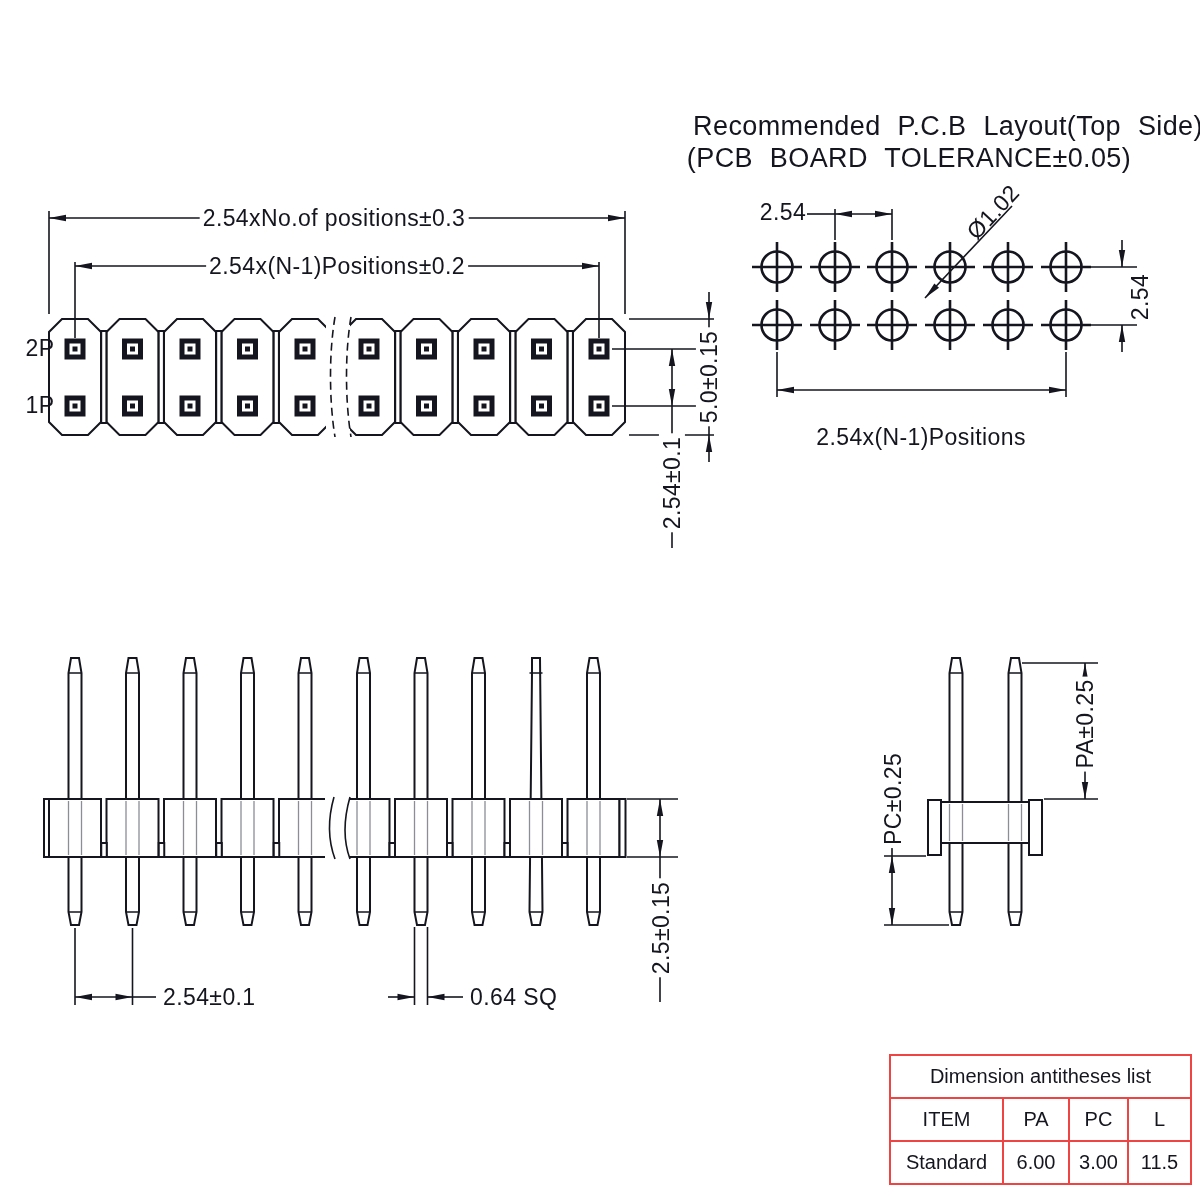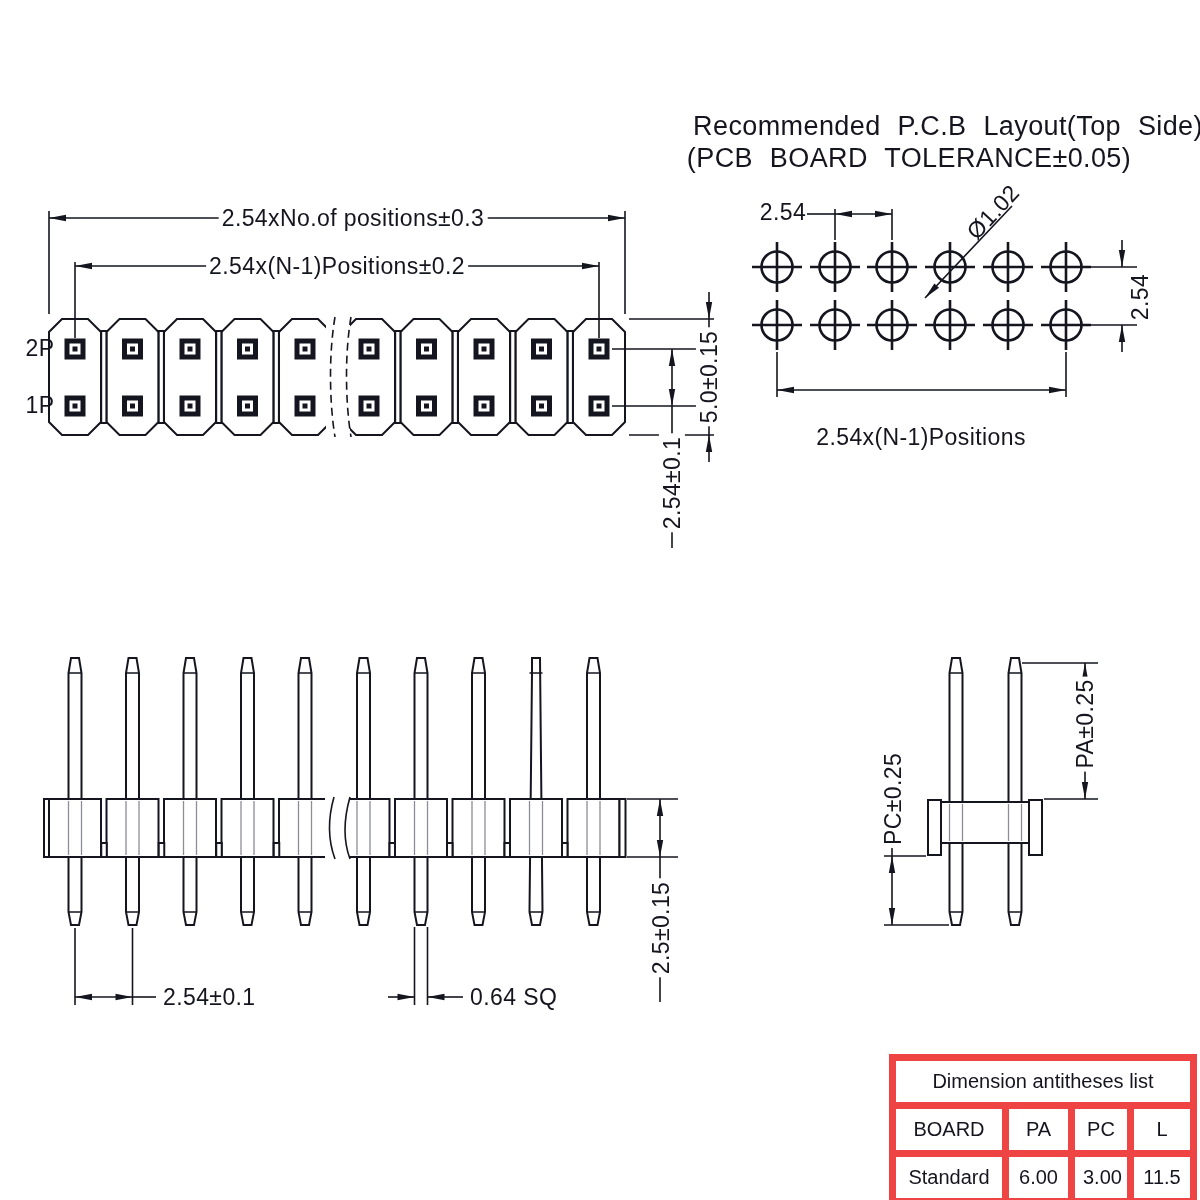"2.54xNo.of positions±0.3" div.lbl { left: 353px -> 334px }
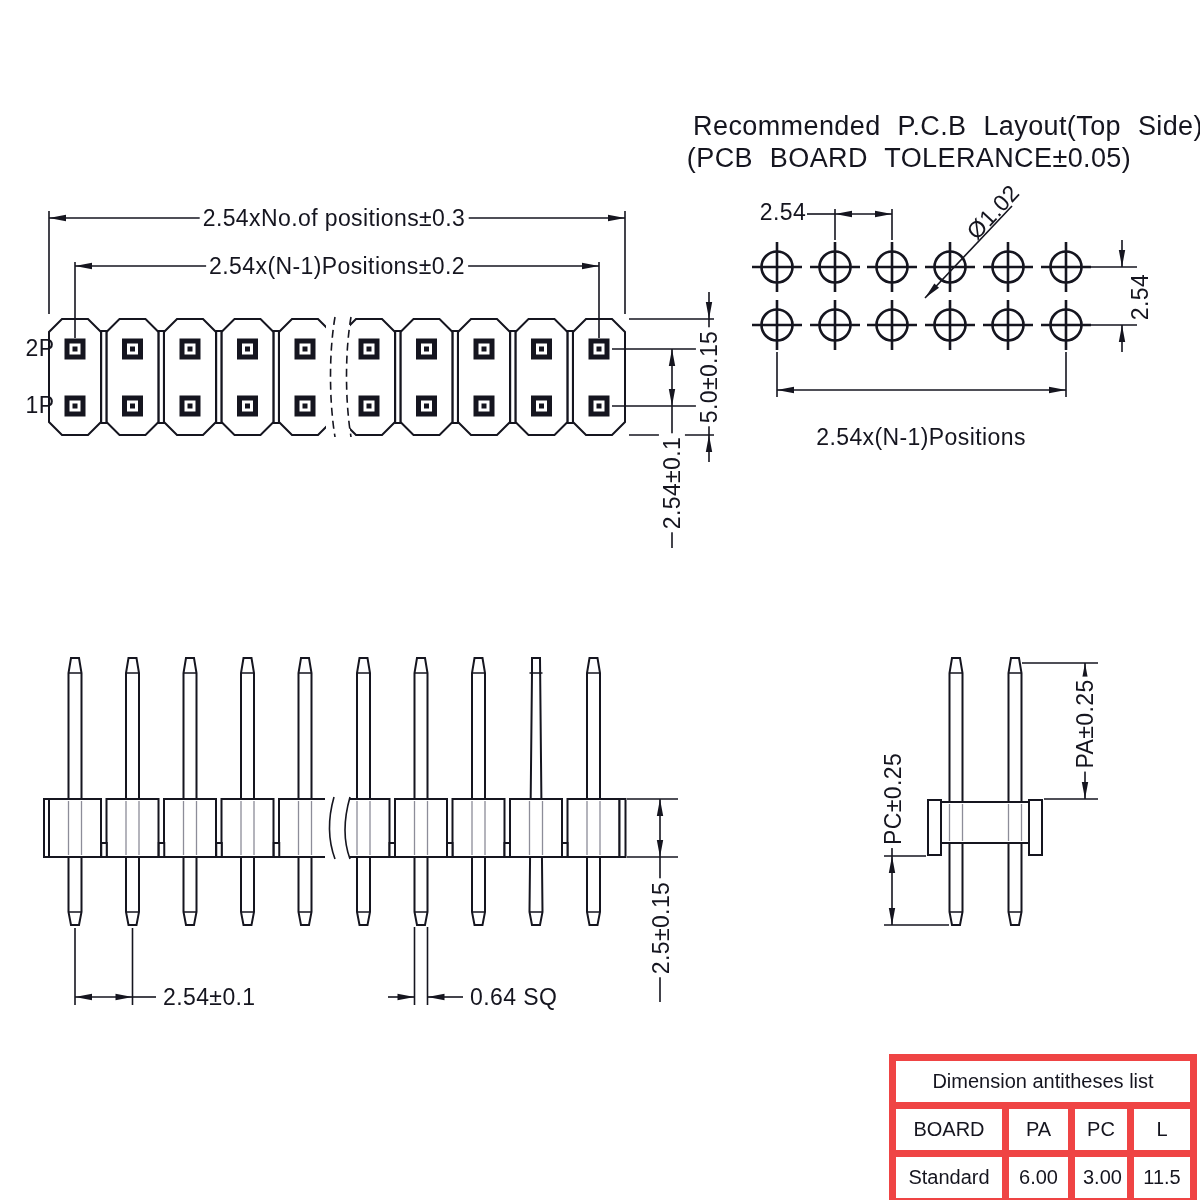"Dimension antitheses list" table.dim-table td { border: 7px solid #ef4444 -> 2px solid #ef4444 }
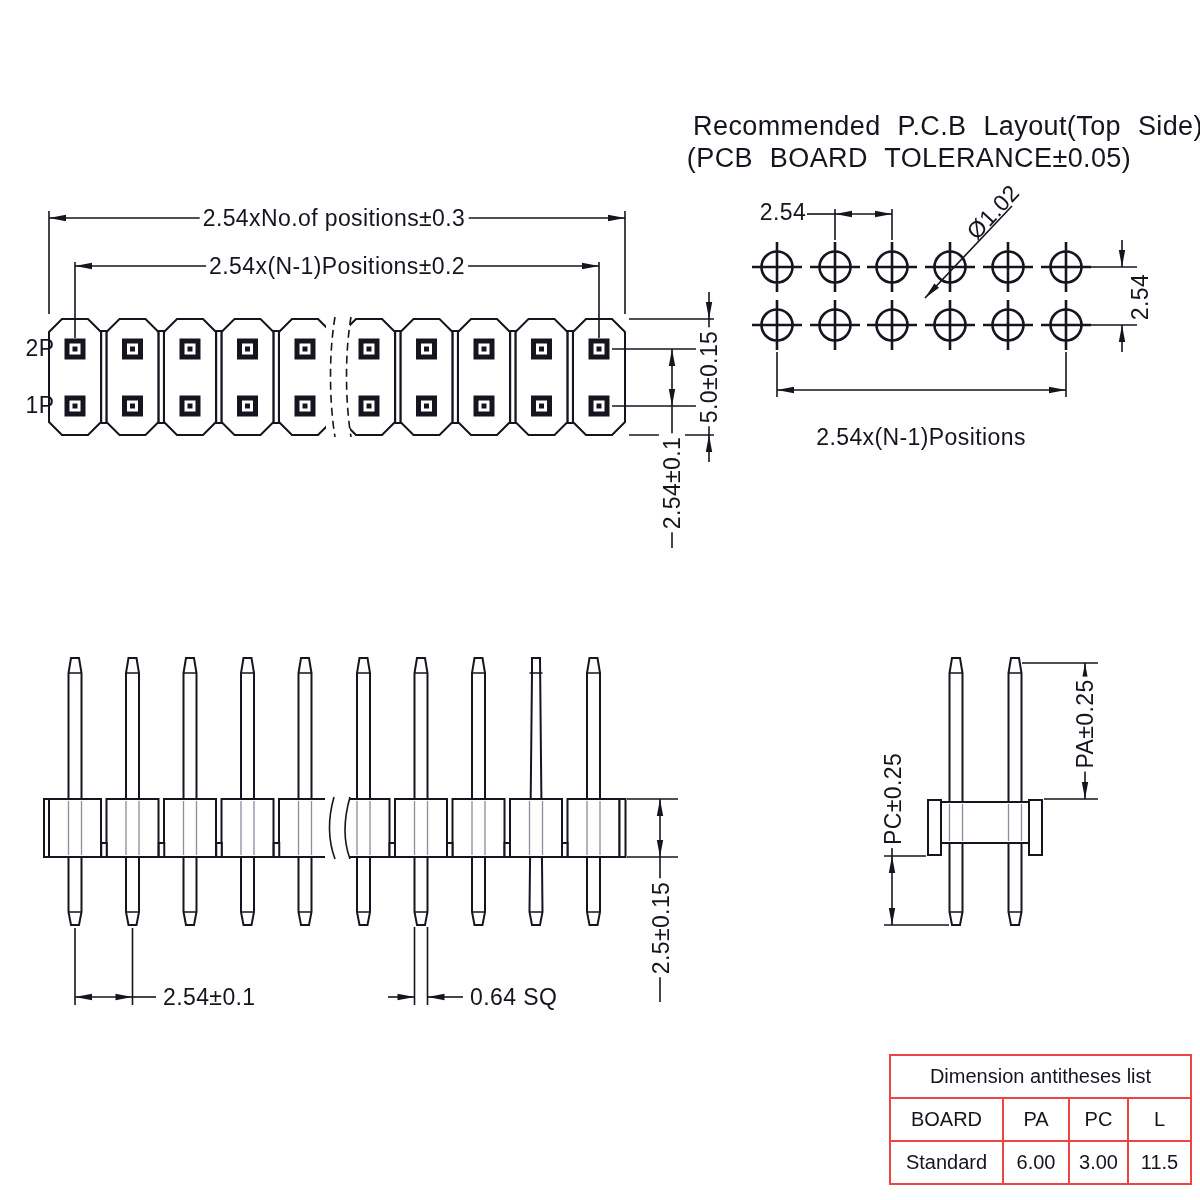"BOARD" td { text: BOARD -> ITEM }
